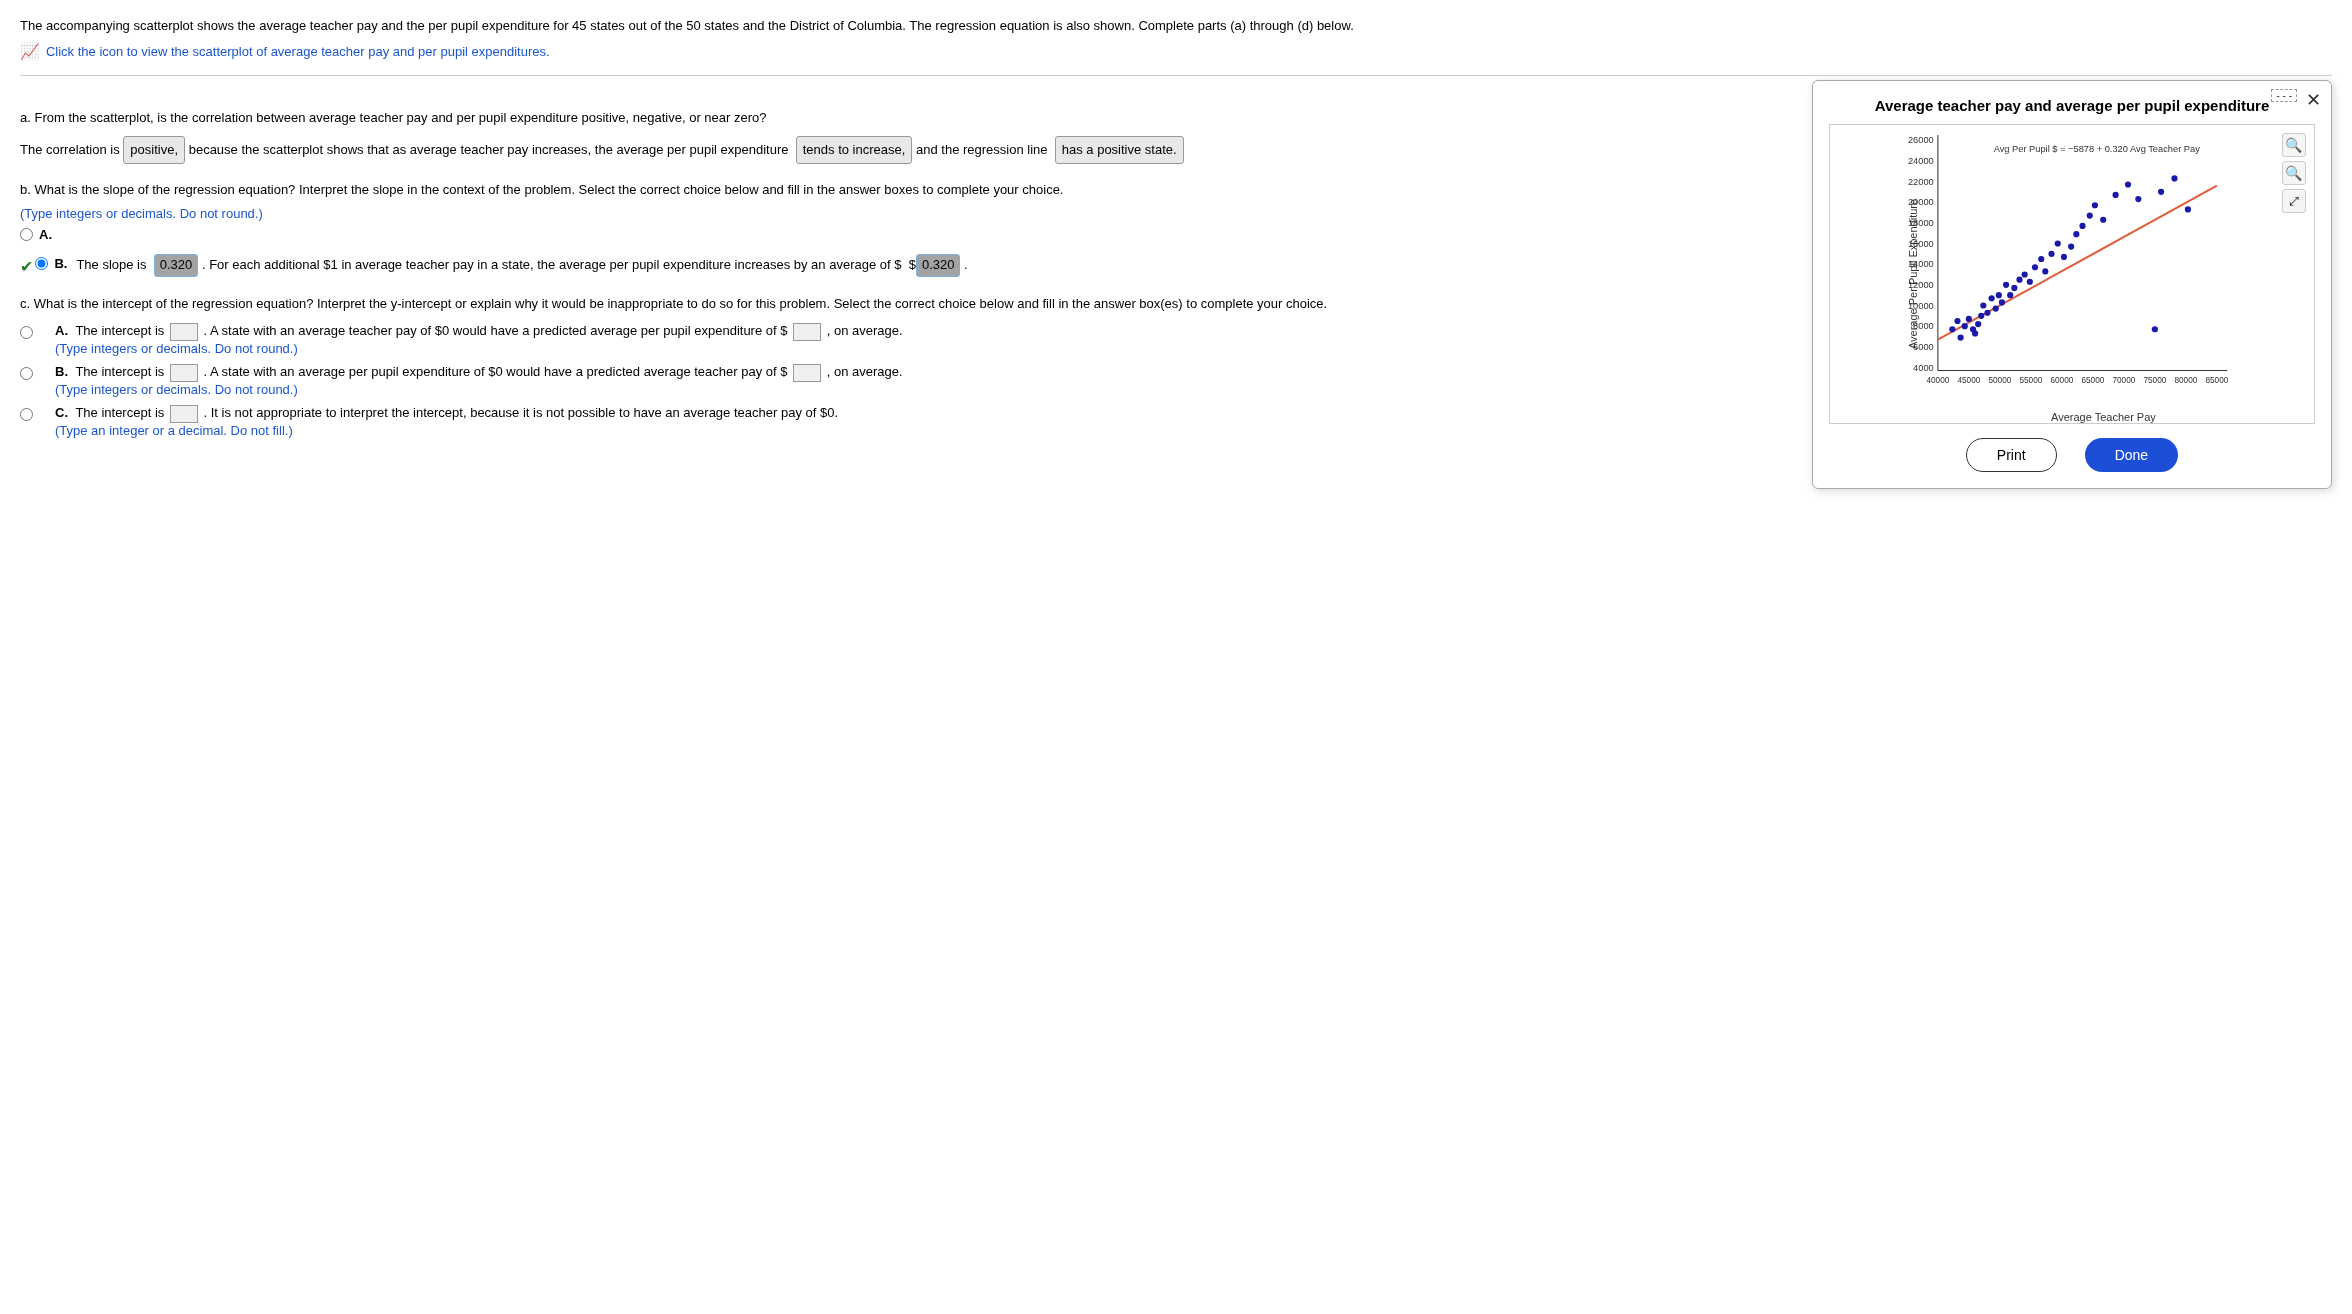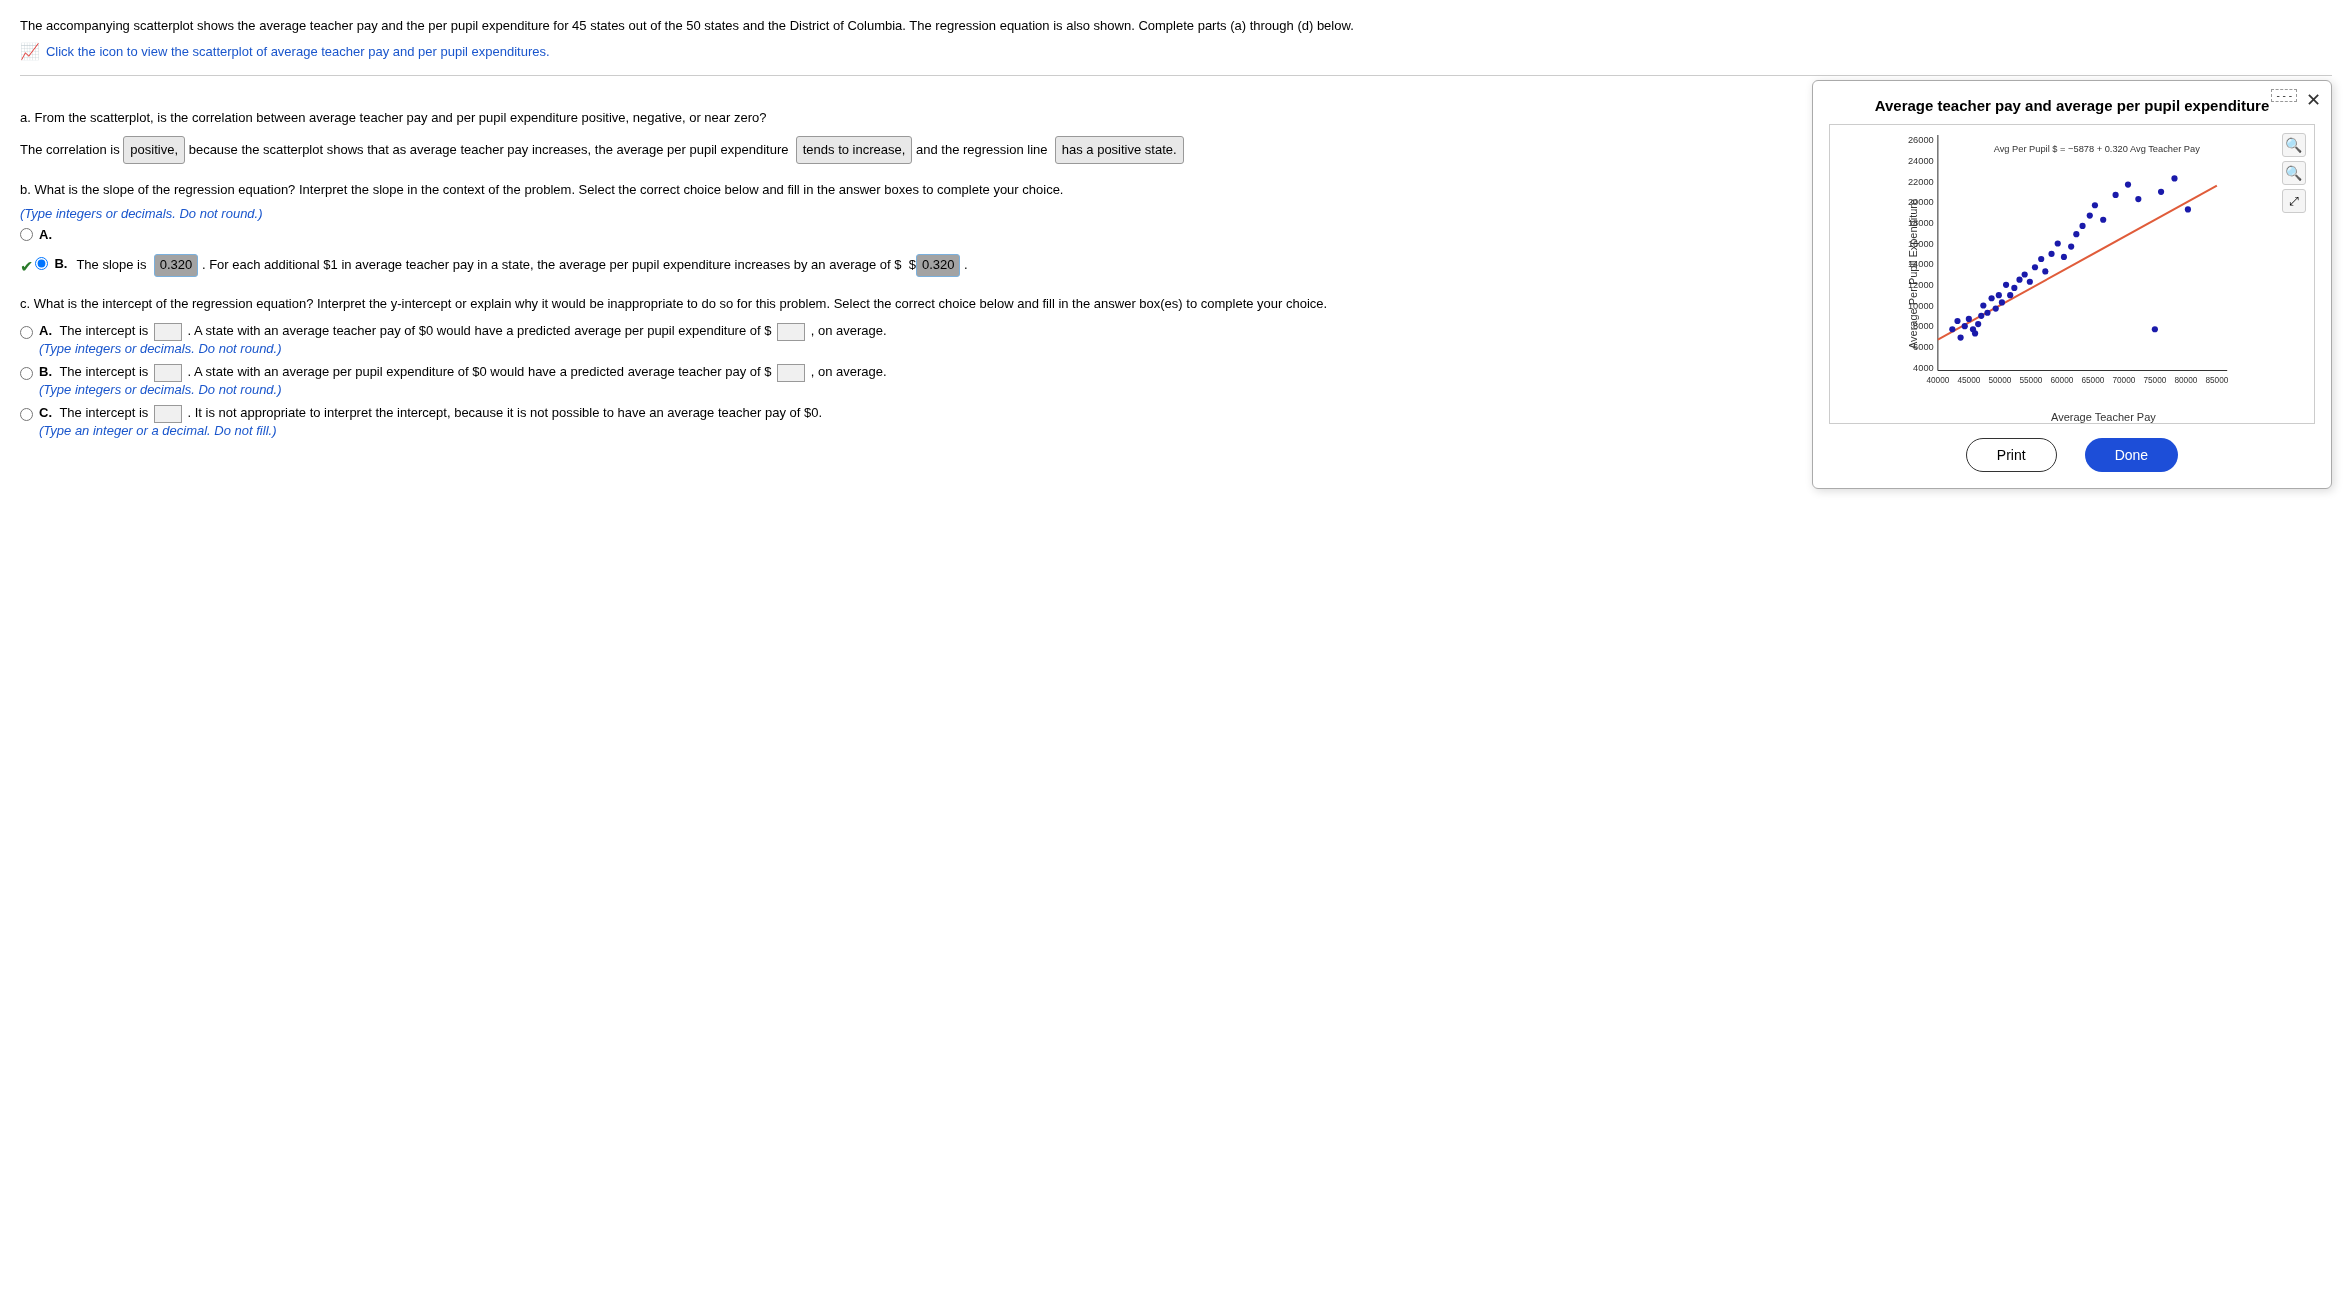"(Type integers or decimals. Do" .type-hint { font-style: italic -> none }
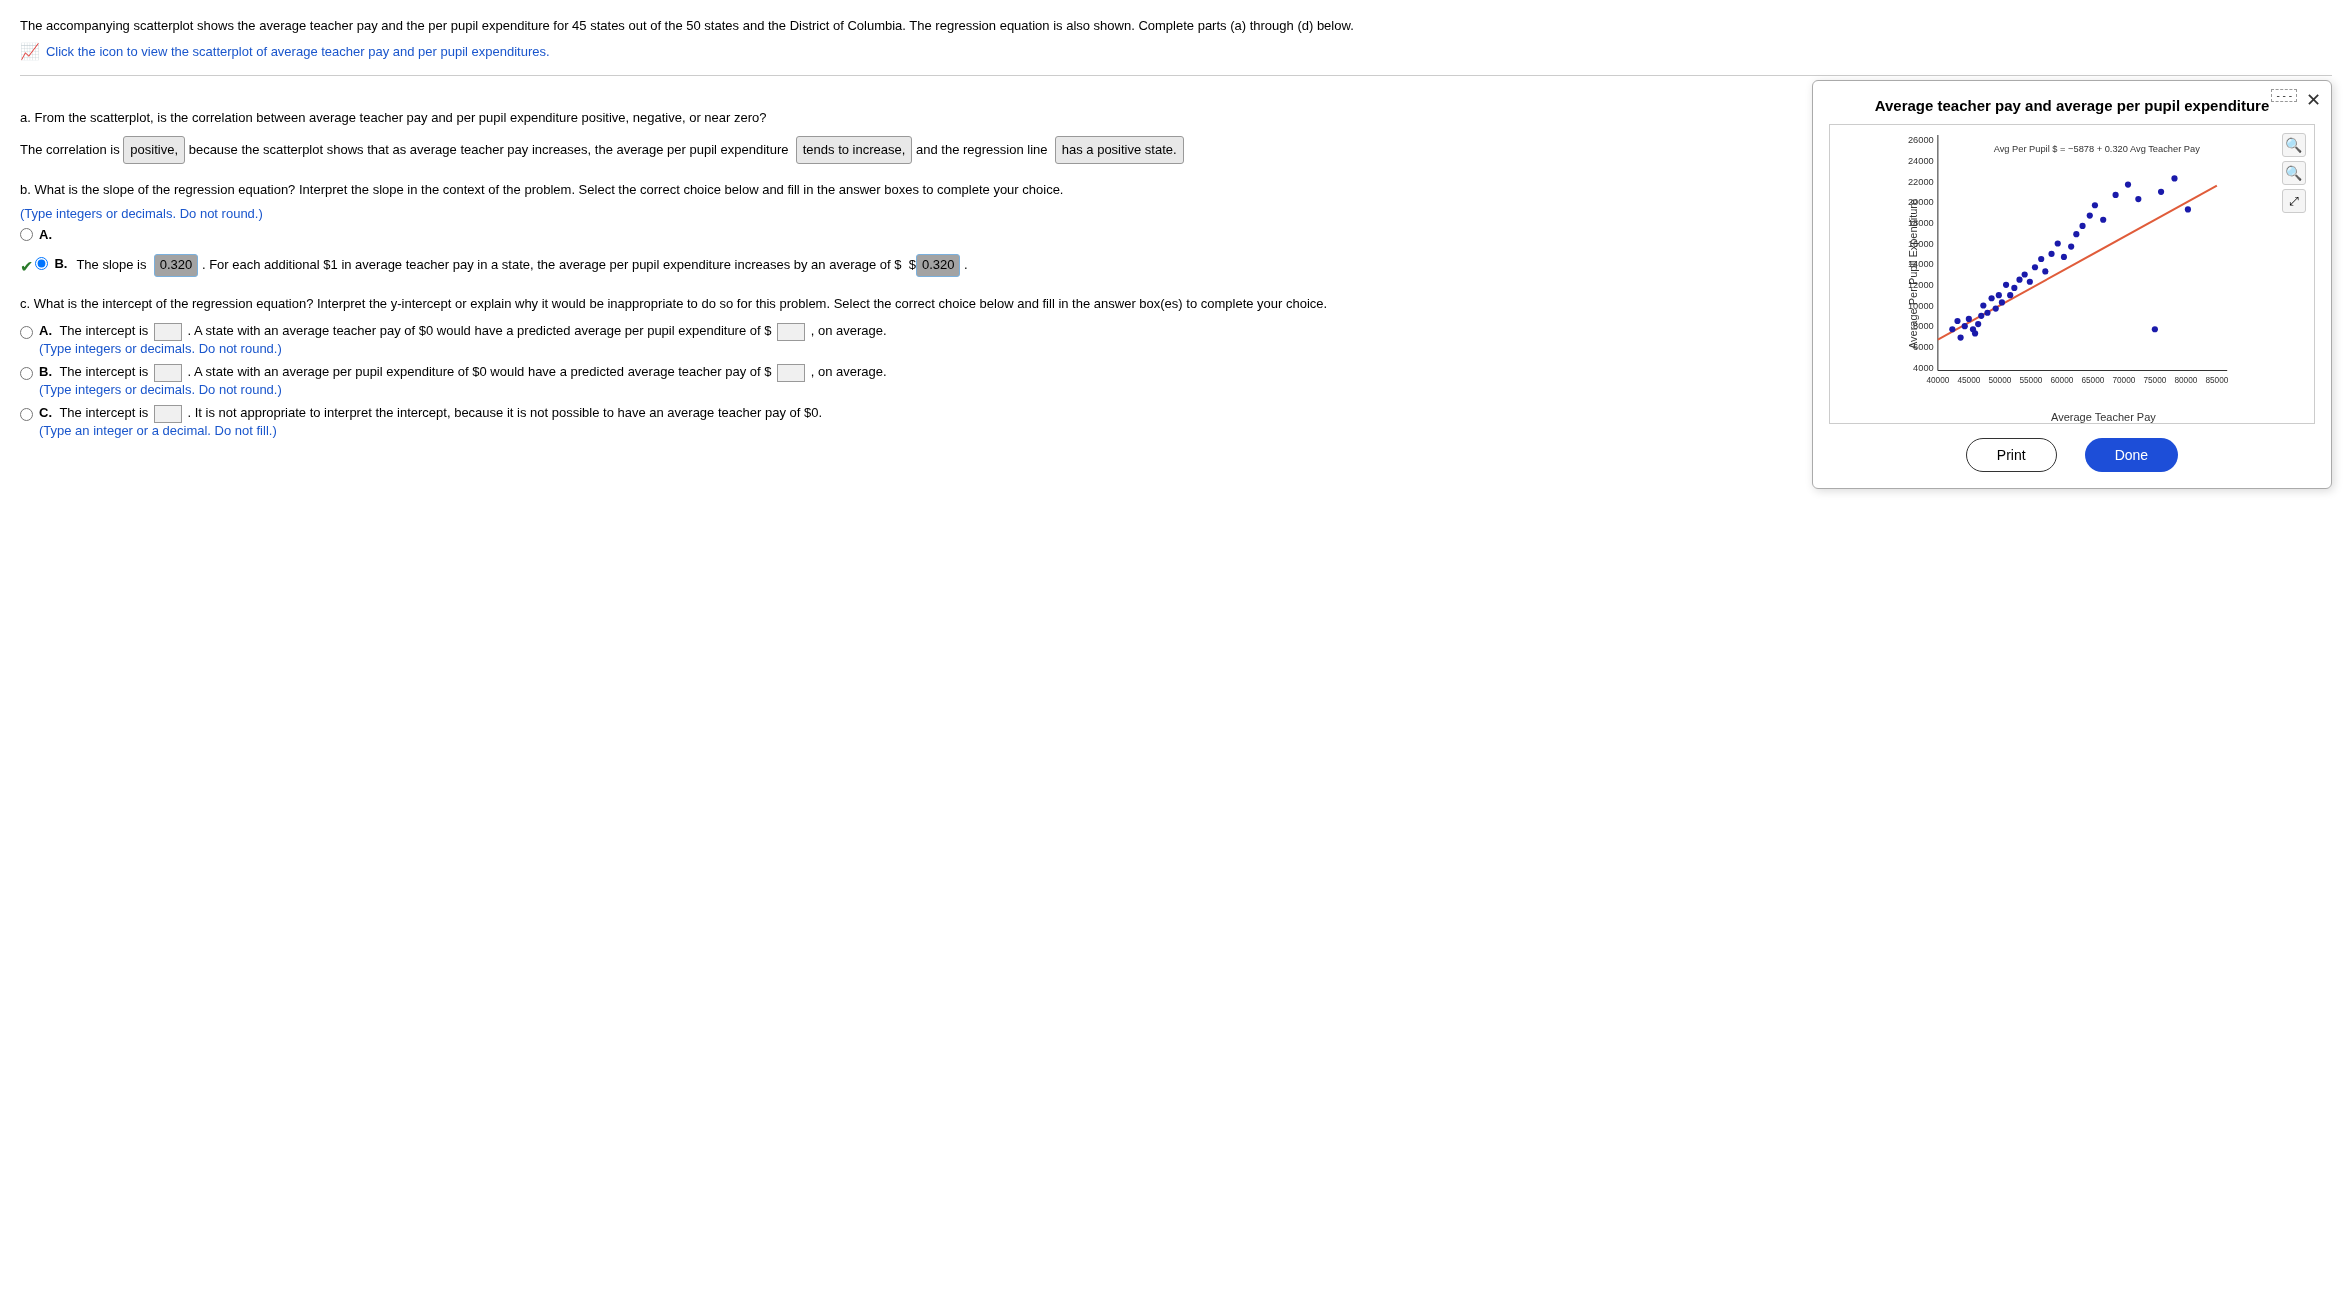"A. The intercept is ." .radio-option-c { gap: none -> 16px }
